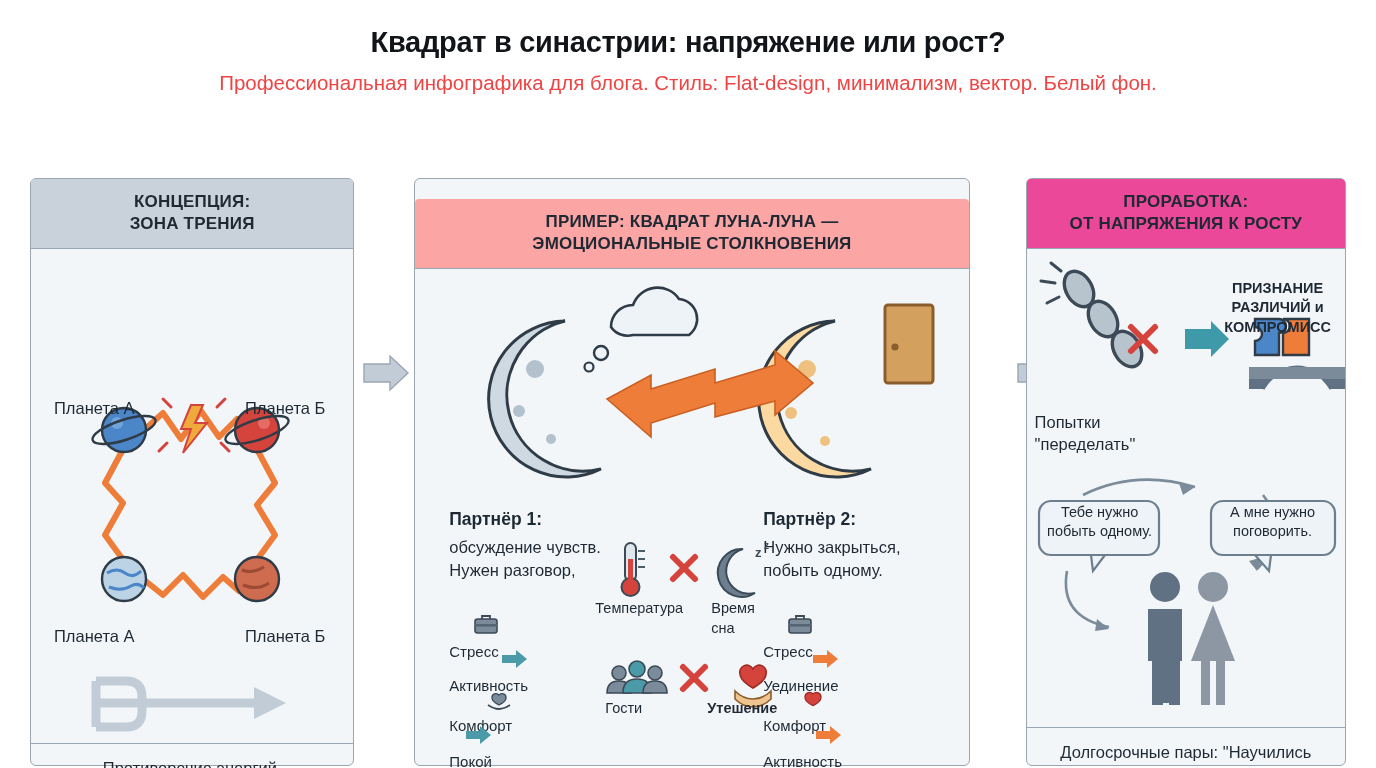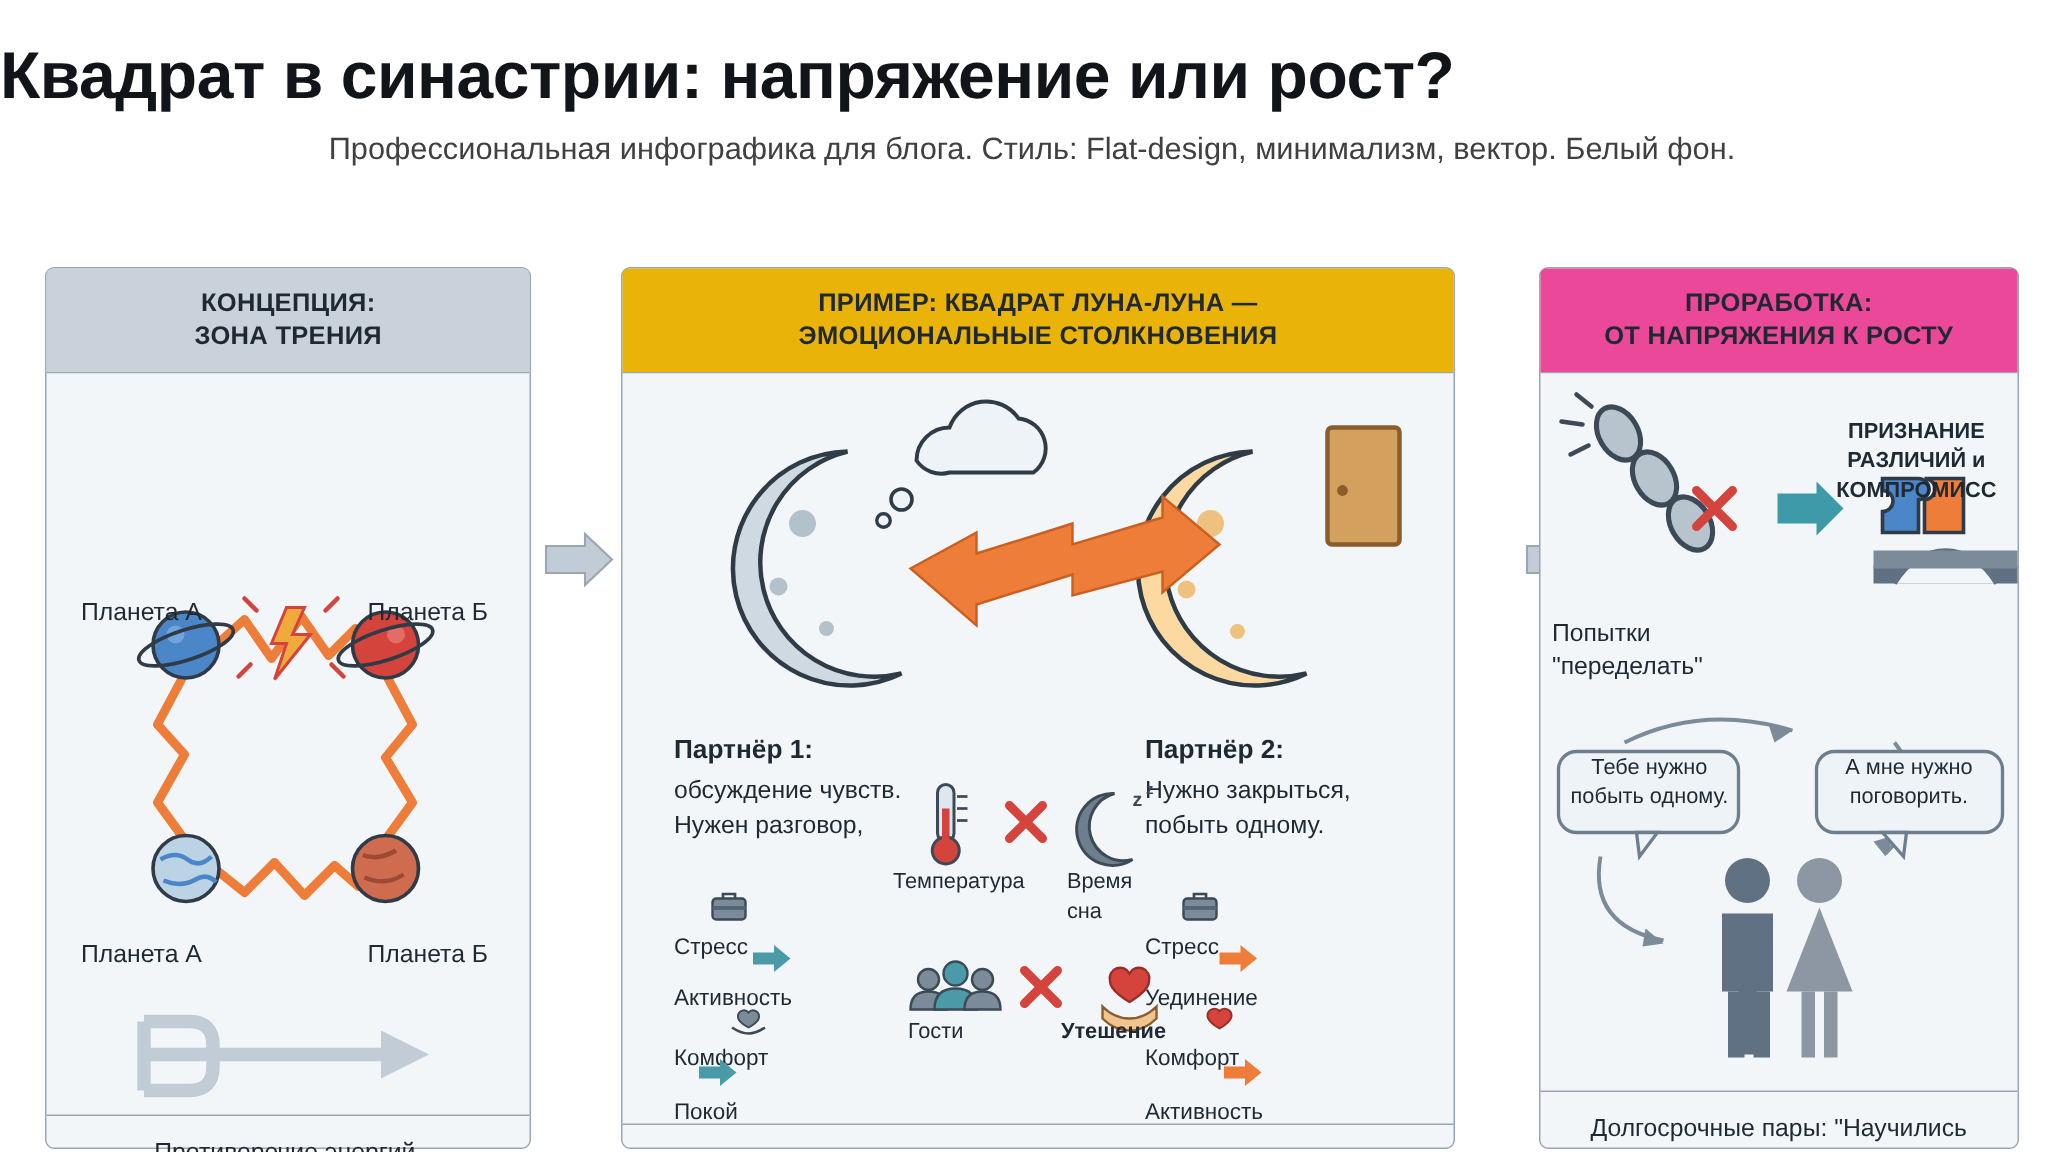"Квадрат в синастрии: напряжение или" .title { font-size: 44px -> 29px; text-align: left -> center }
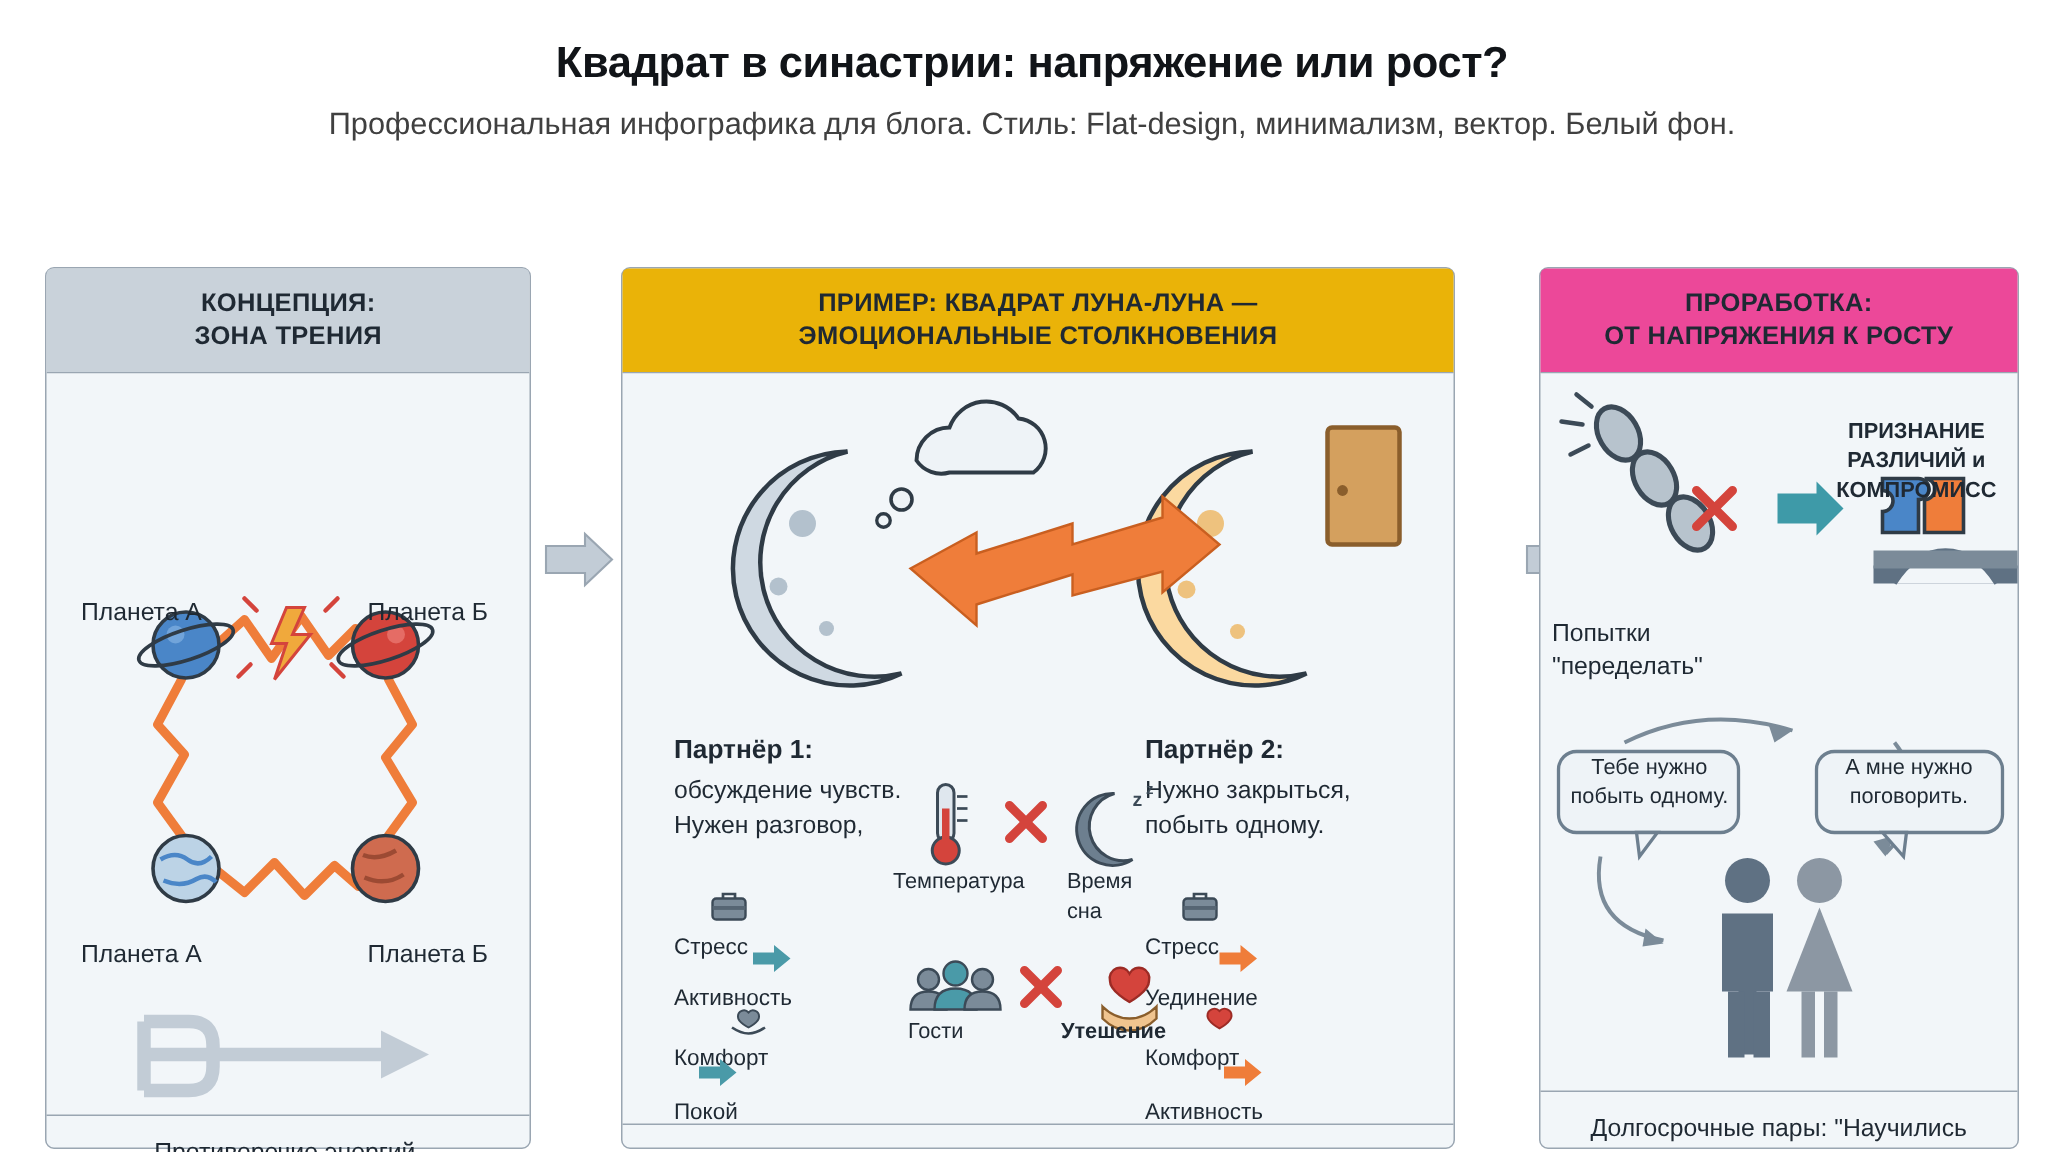"Профессиональная инфографика для блога." .subtitle { color: #404040 -> #ef4444 }
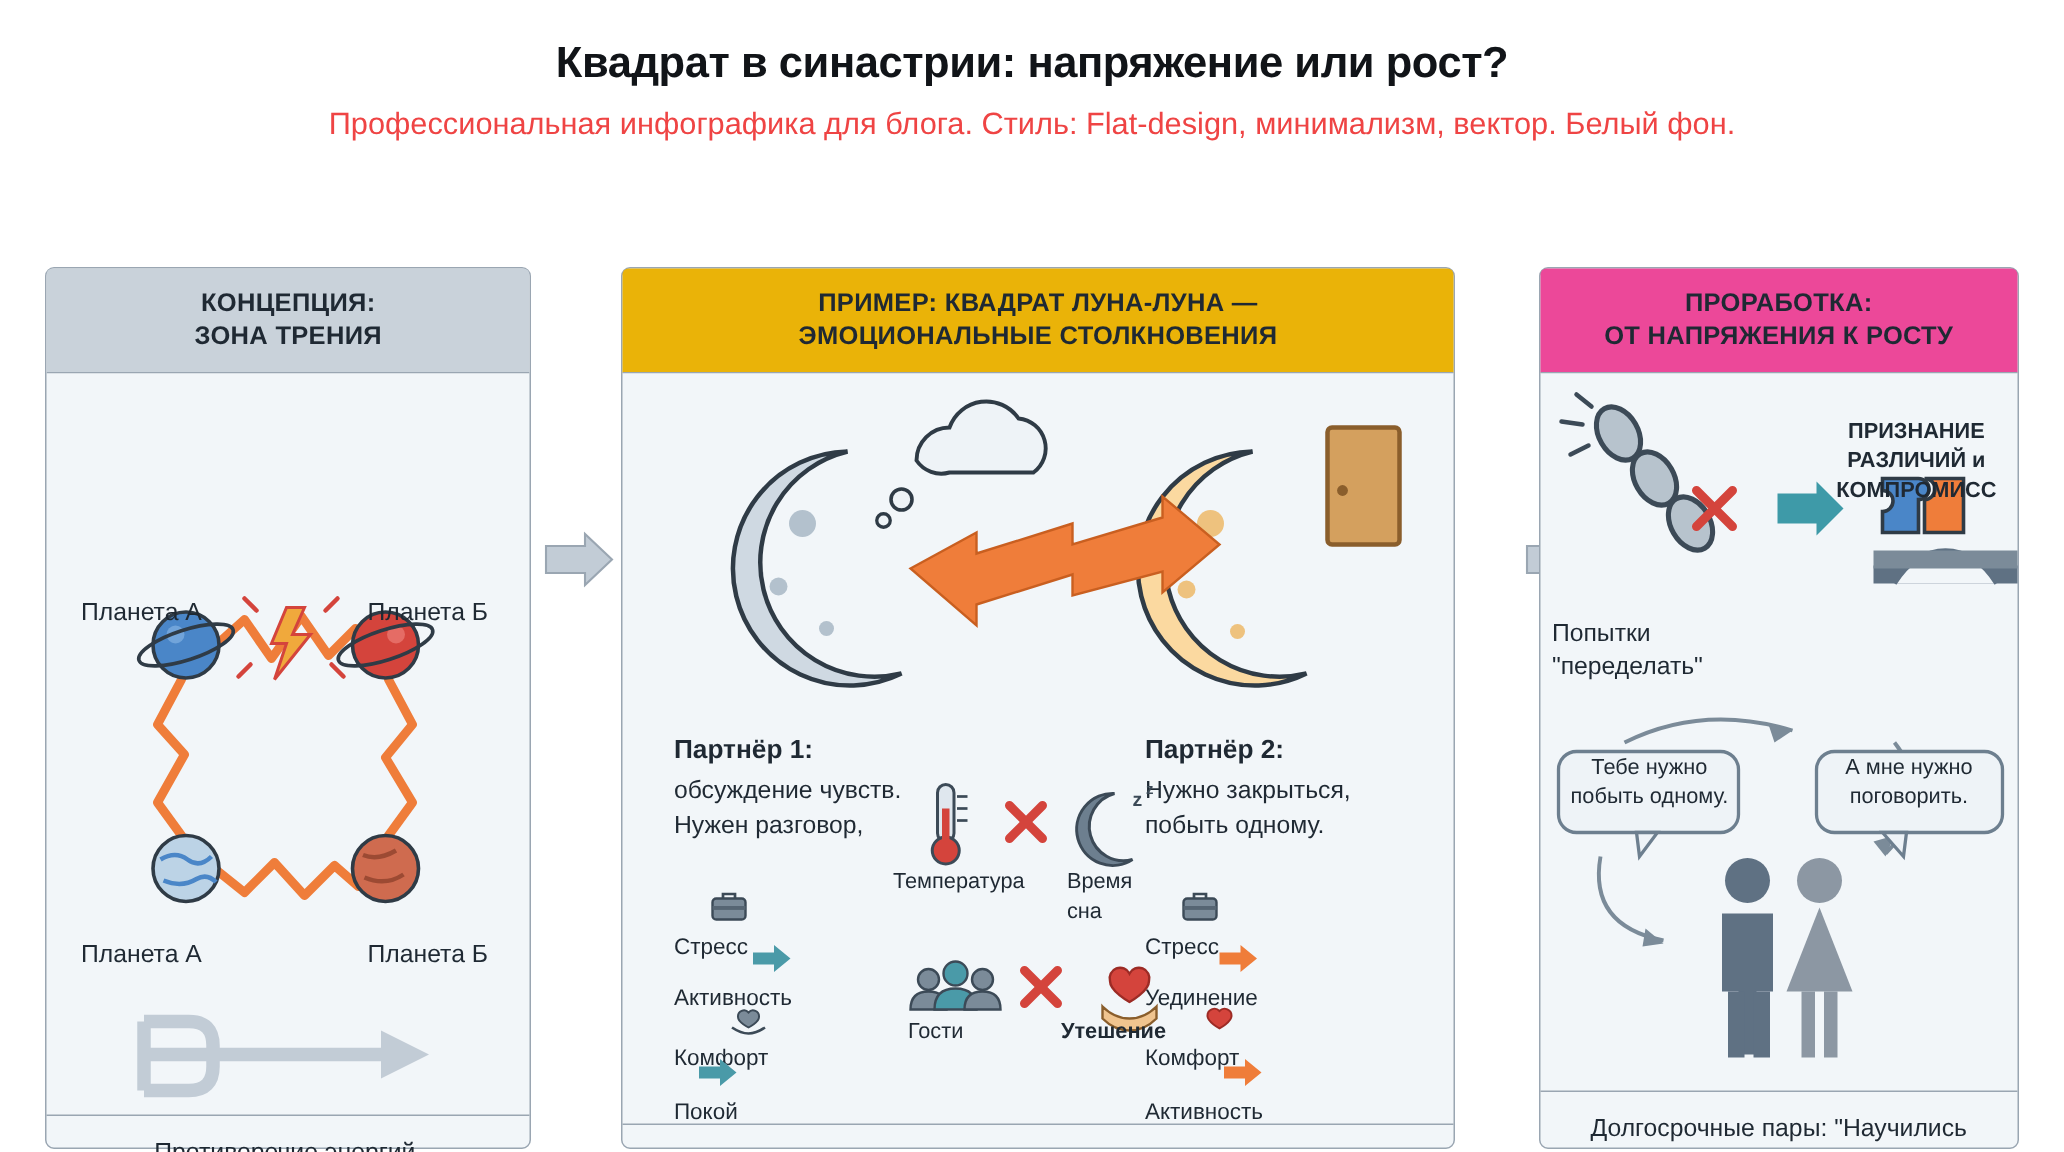"ПРИМЕР: КВАДРАТ ЛУНА-ЛУНА —" .p2 .panel-head { background: #eab308 -> #fca5a5; margin-top: none -> 20px }
